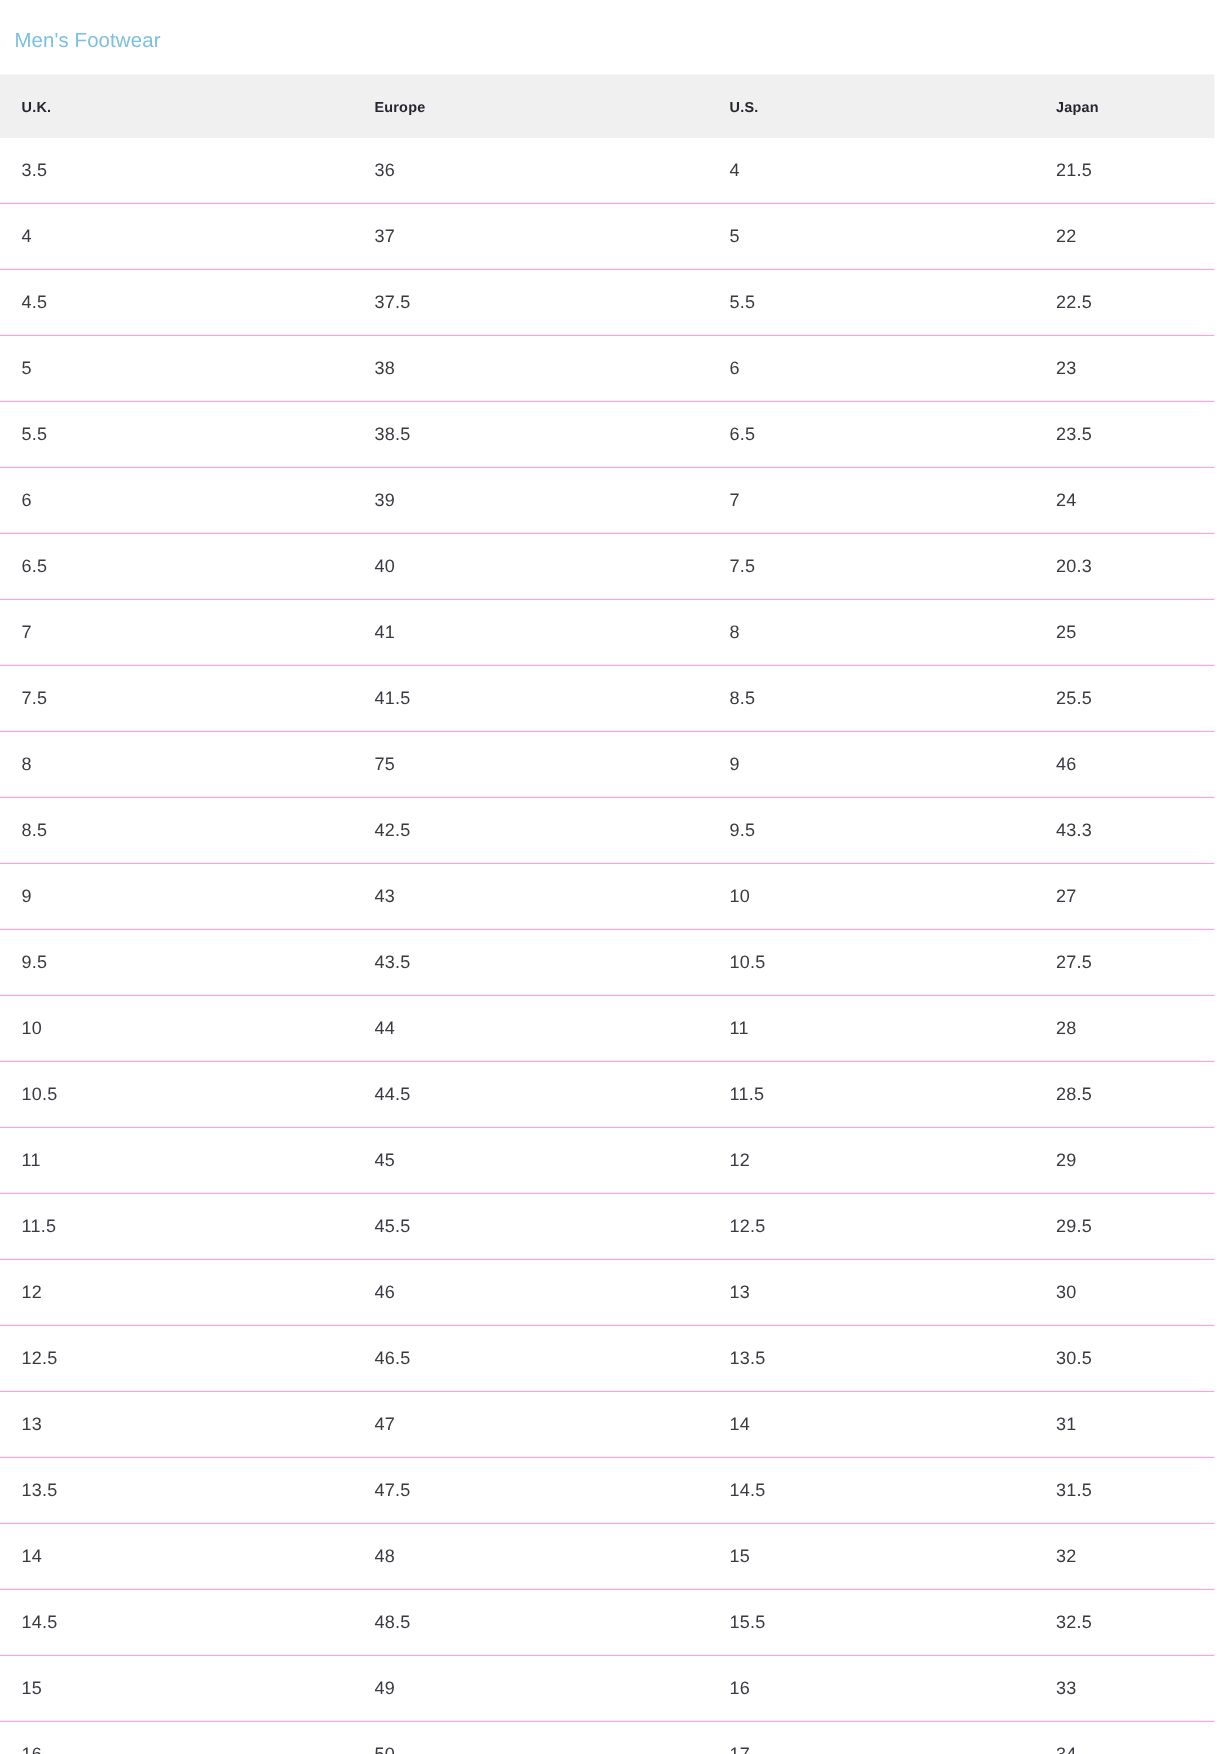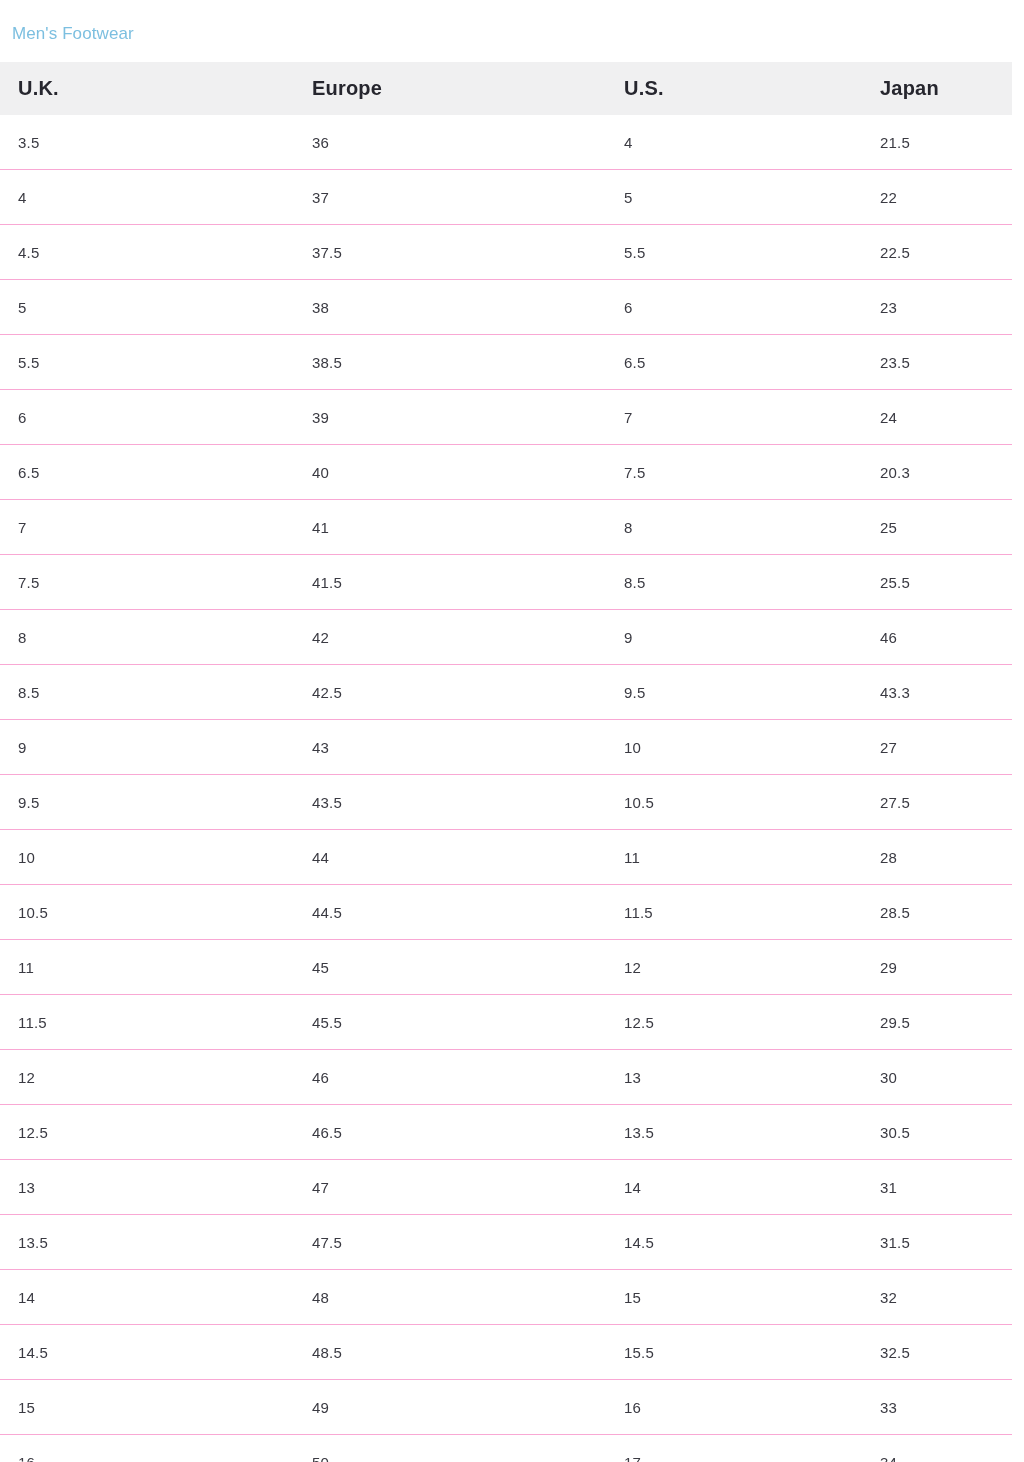"U.K." .header-cell { font-size: 20px -> 12px }
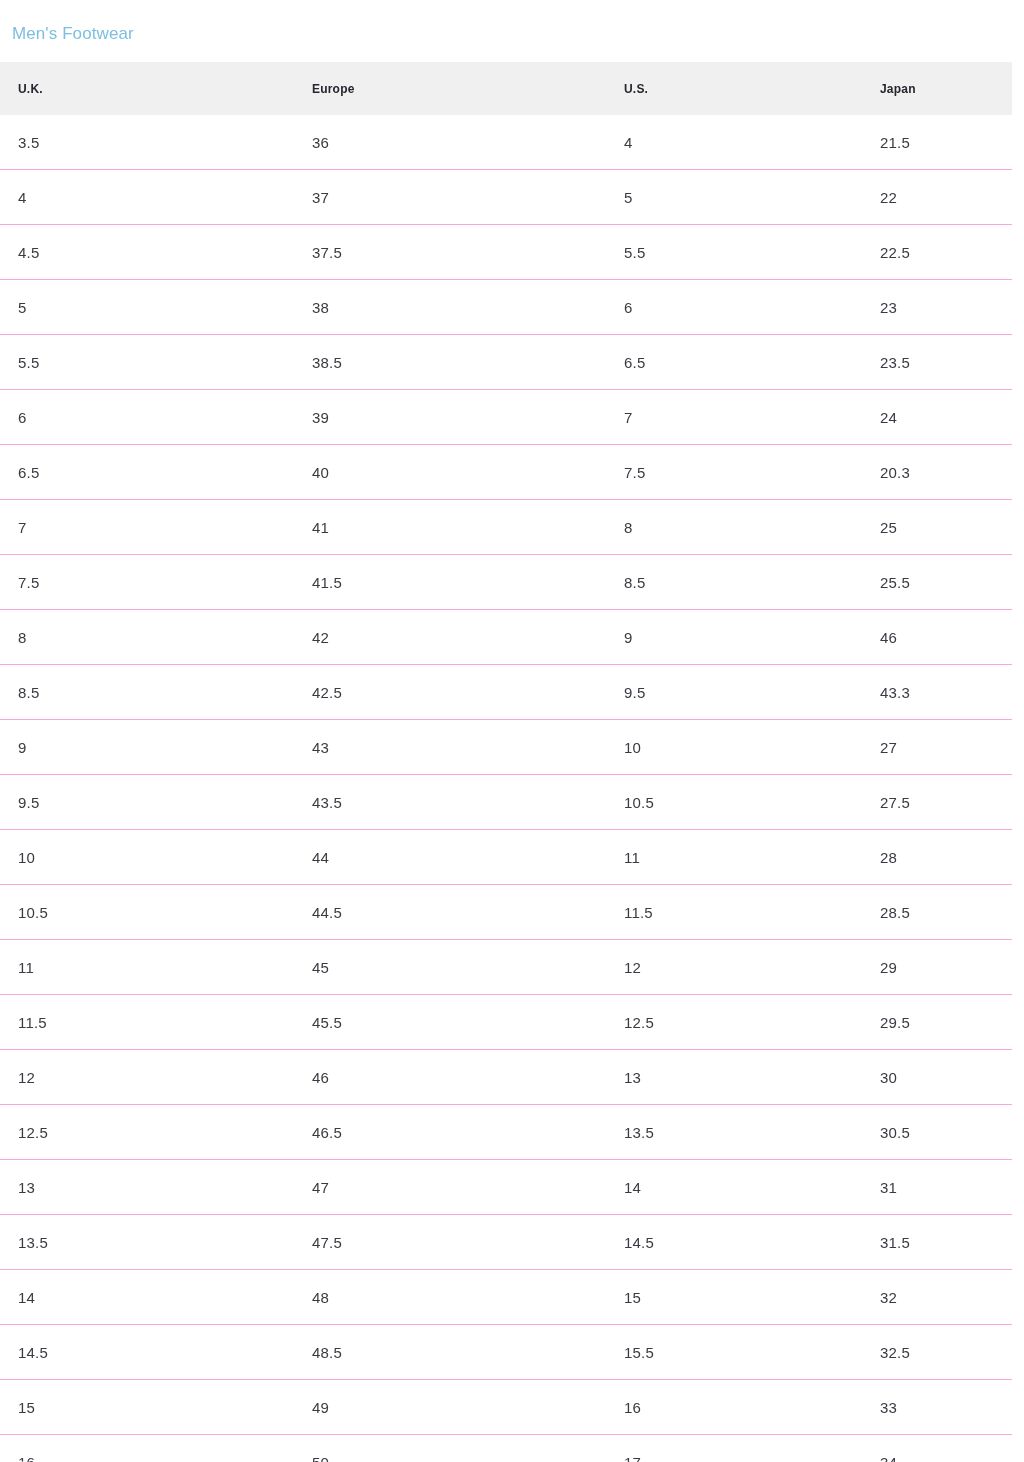"U.S." .c2 { left: 624px -> 608px }
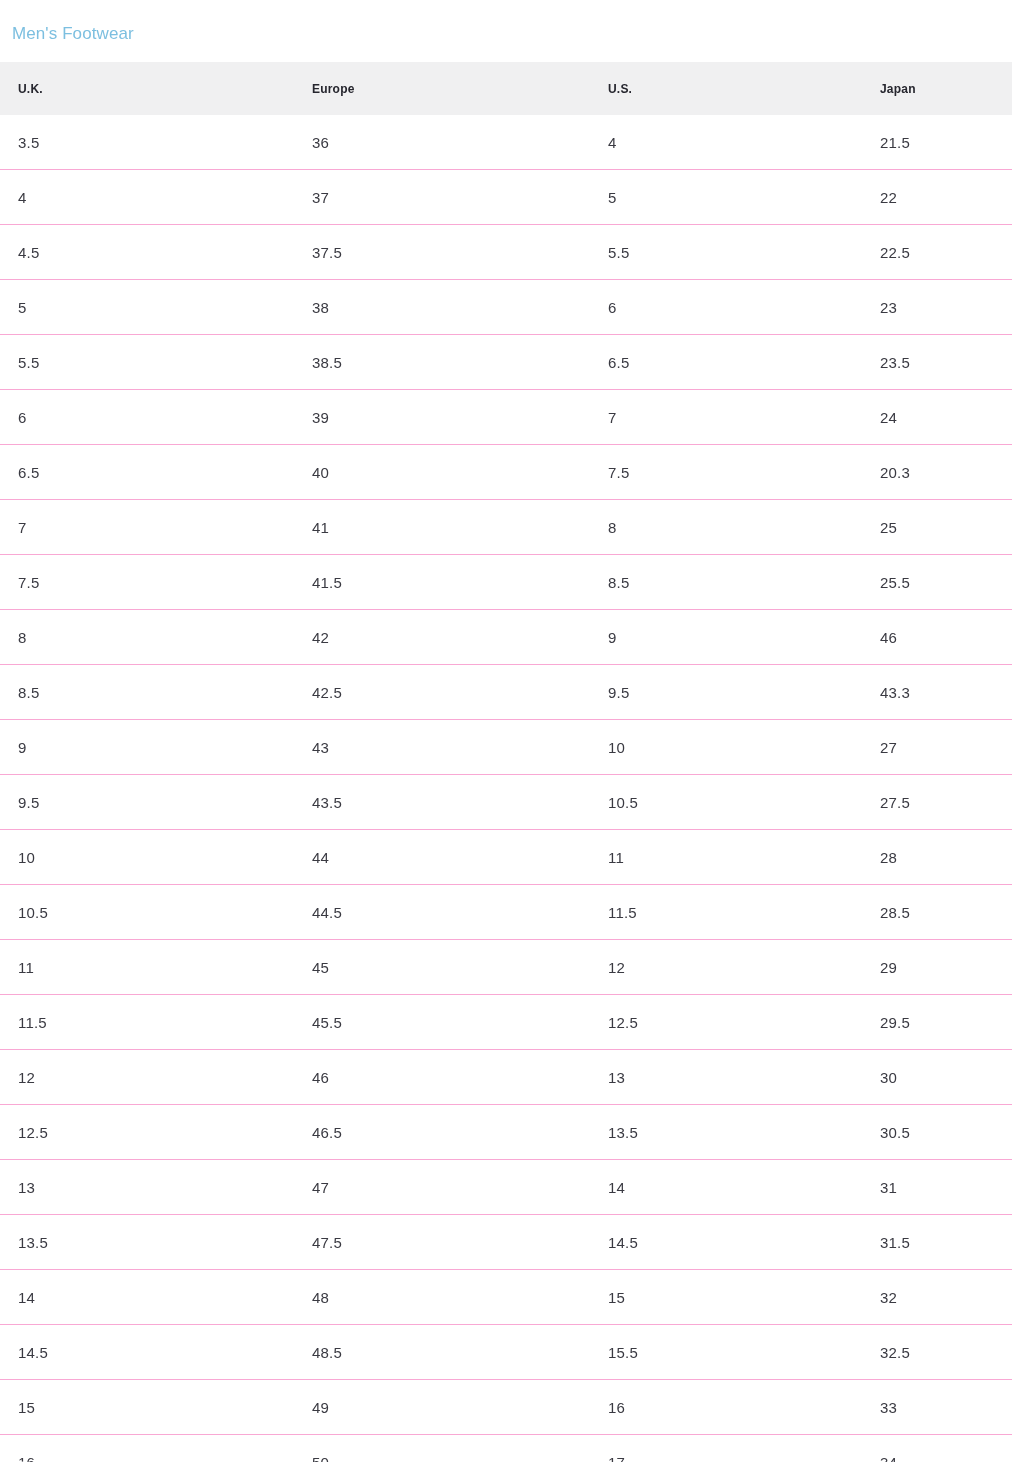"42" div.cell { text: 42 -> 75 }
